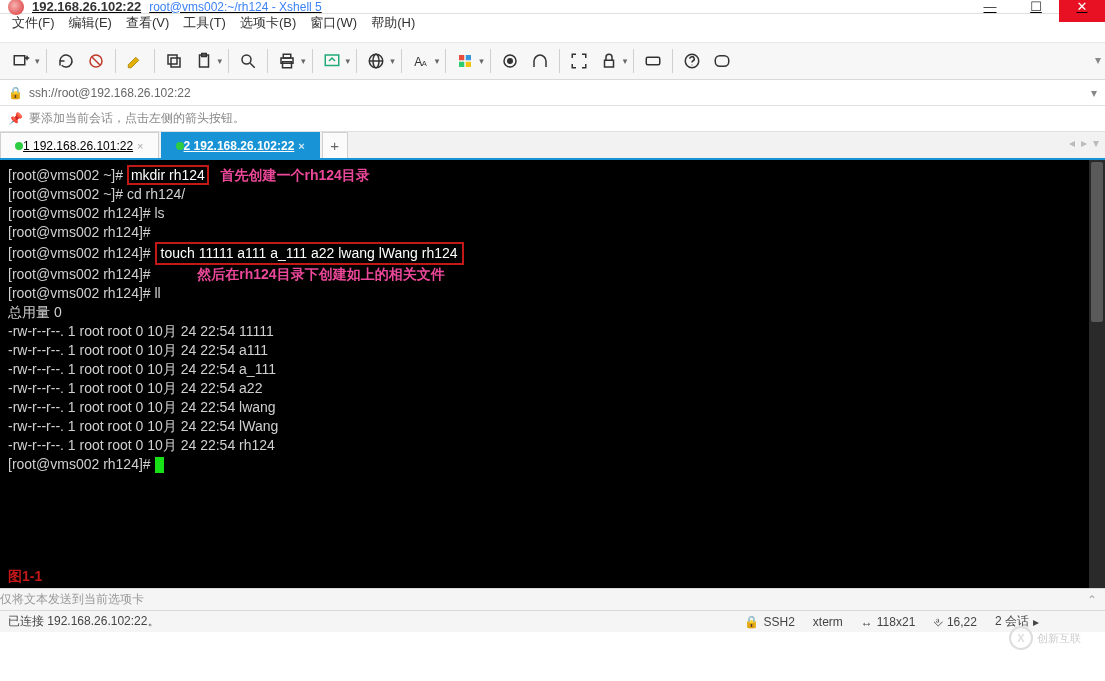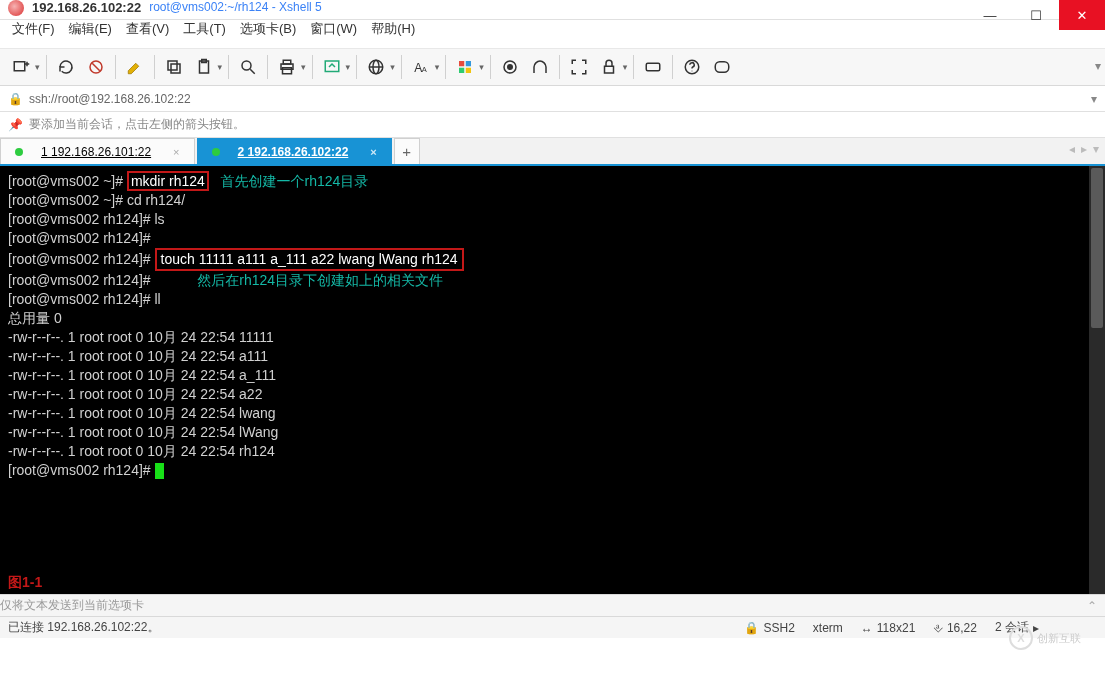"192.168.26.102:22" .titlebar { align-items: none -> center; height: 20px -> 14px; text-decoration: none -> underline }
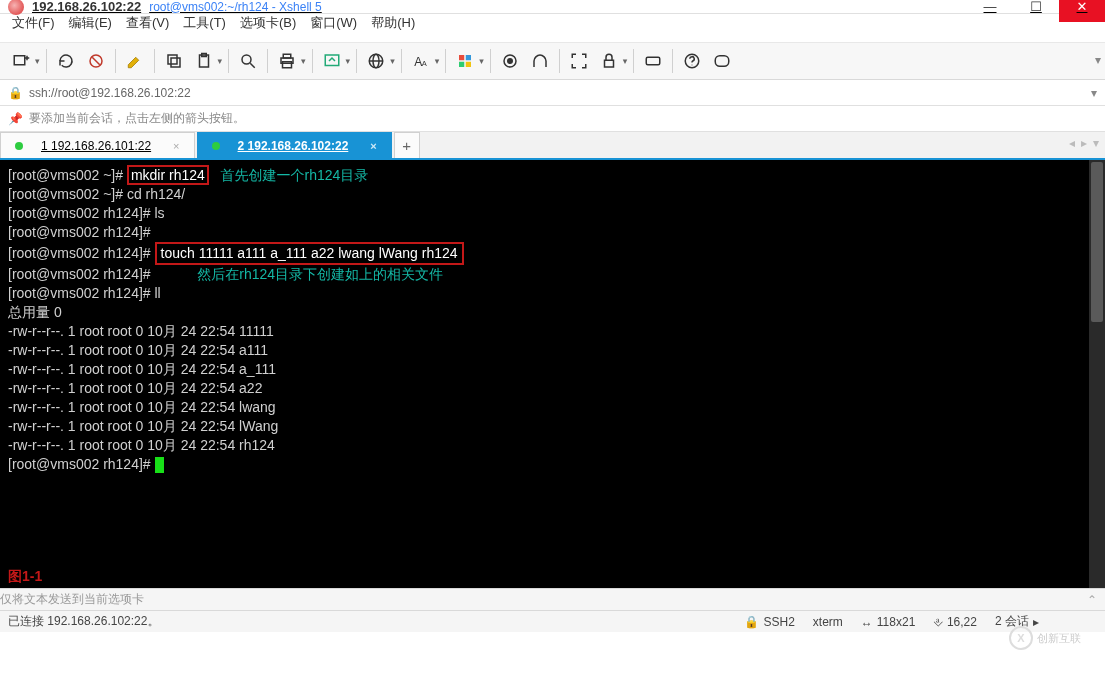"1 192.168.26.101:22" .tab { gap: 18px -> 0 }
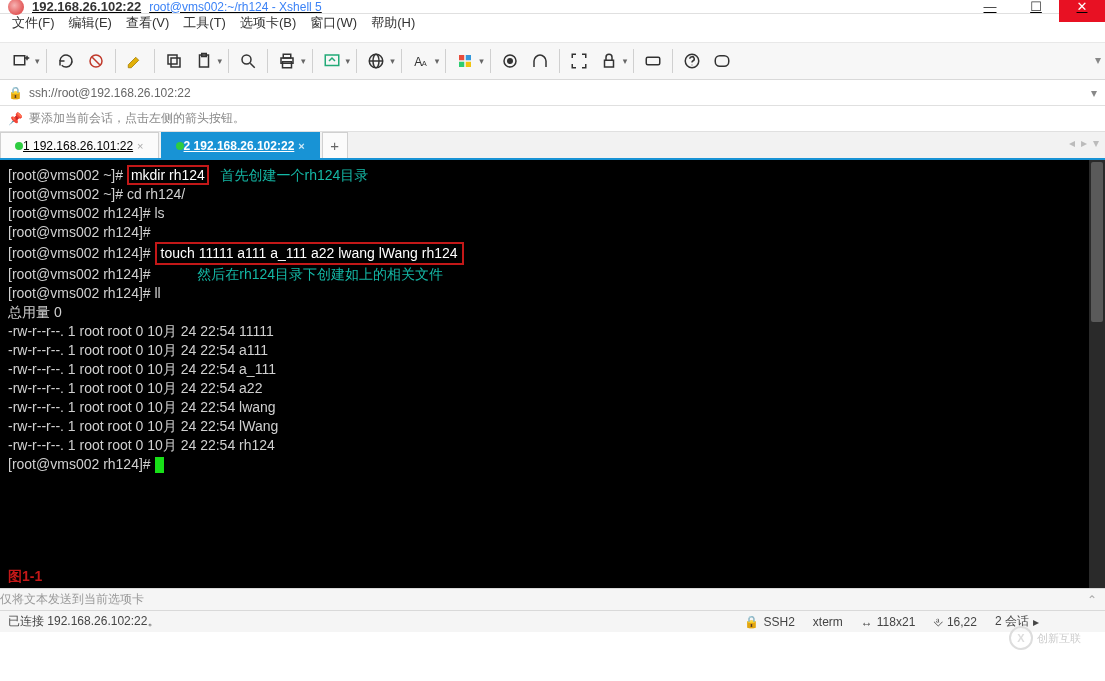"首先创建一个rh124目录" .note { color: #14b8a6 -> #ec4899; font-weight: normal -> bold }
